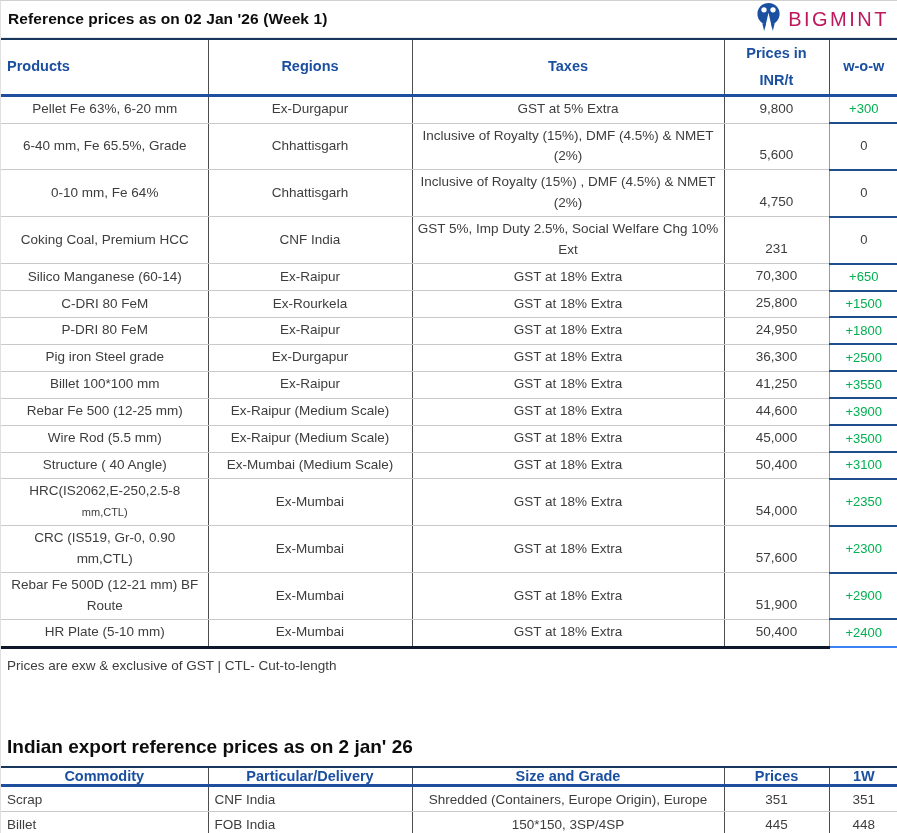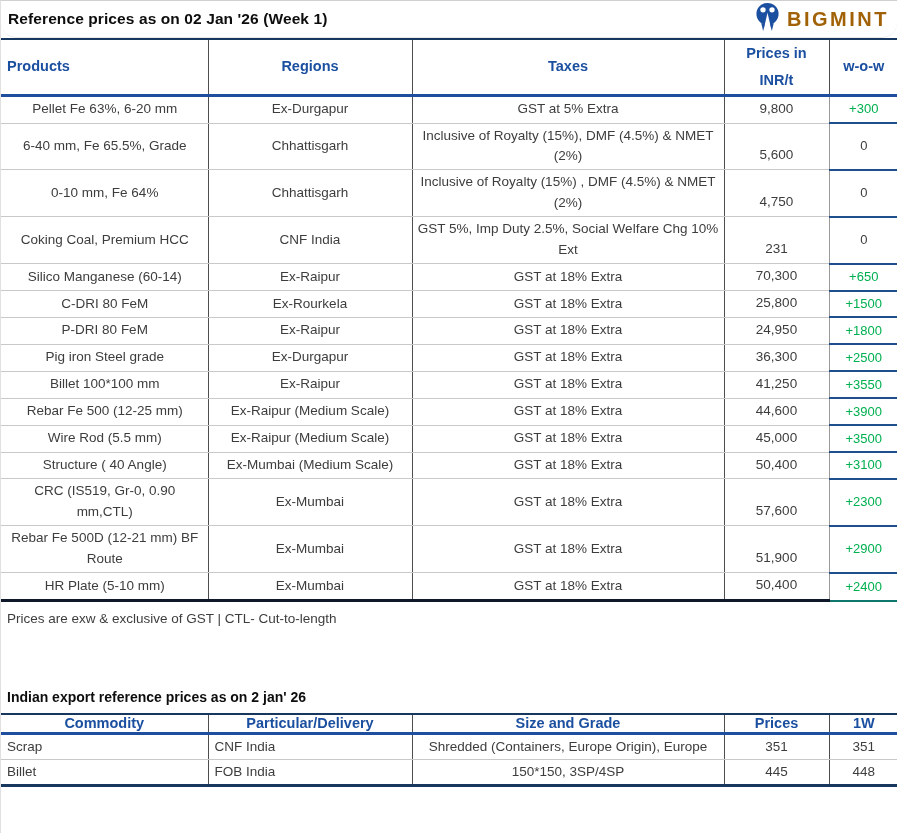"Reference prices as on 02" .topbar { border-radius: 15px -> none }
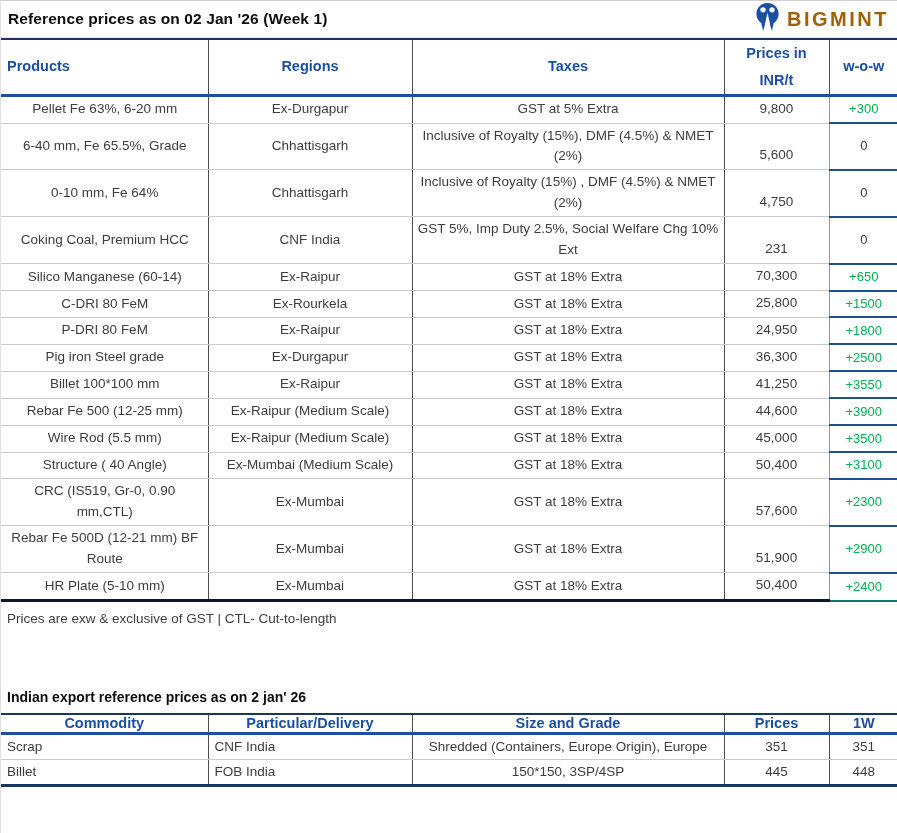"BIGMINT" .brand-name { color: #a16207 -> #be185d; font-weight: 700 -> 400 }
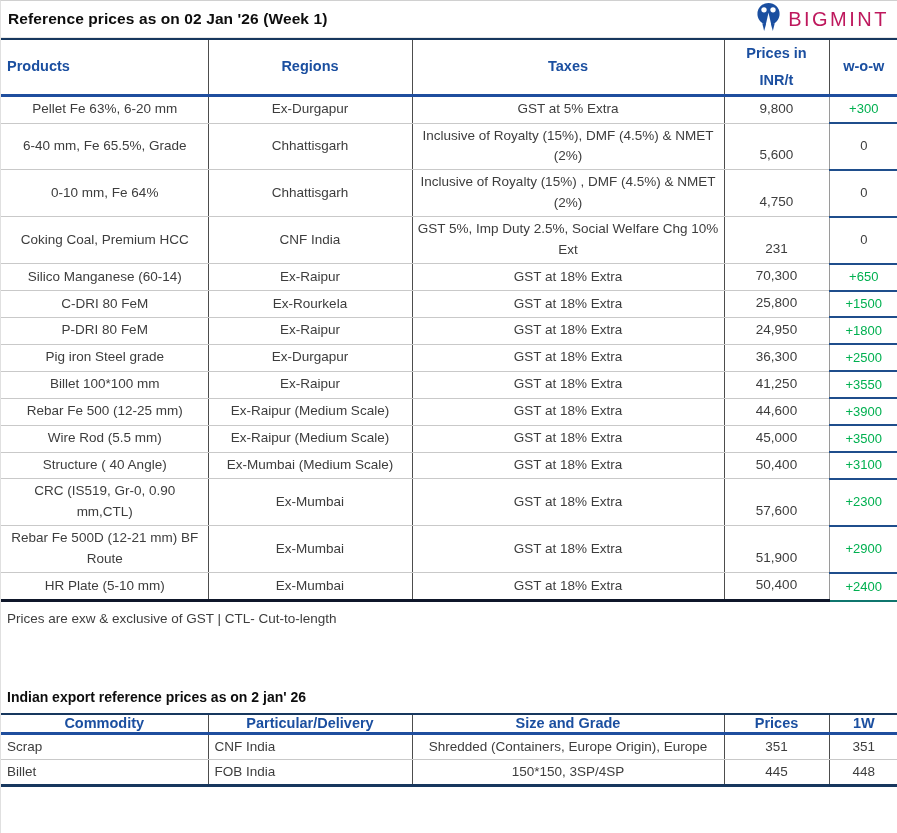"HRC(IS2062,E-250,2.5-8 mm,CTL)" tr.tall { html: none -> <tr> <td>HRC(IS2062,E-250,2.5-8<span> mm,CTL)</span></td> <td>Ex-Mumbai</td> <td>GST at 18% Extra</td> <td>54,000</td> <td>+2350</td> </tr> }
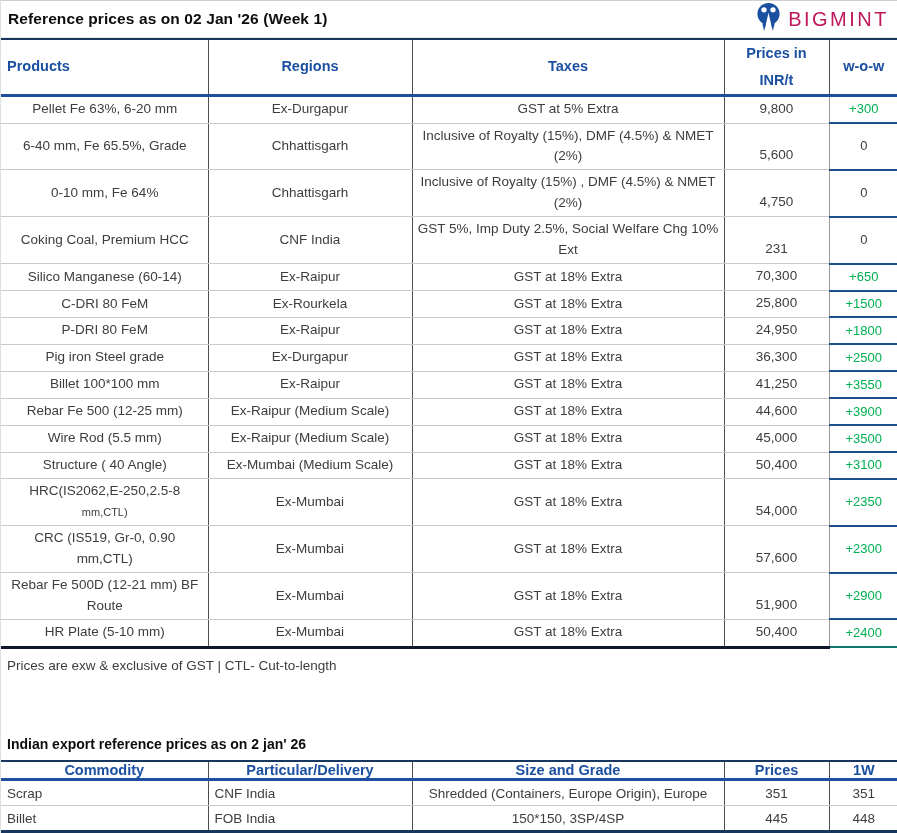"+2400" .ref-table tbody tr:last-child td.wow-cell { border-bottom: 2px solid #0f766e -> 2px solid #3b82f6 }
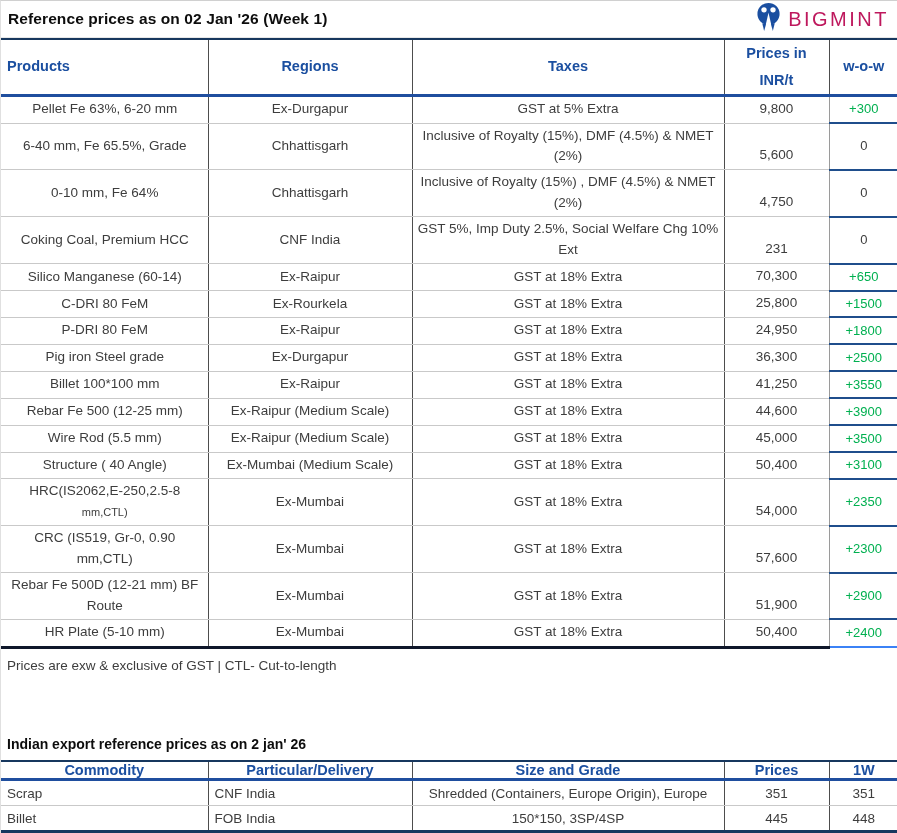"Indian export reference prices as" .export-title { font-size: 14px -> 19px }
